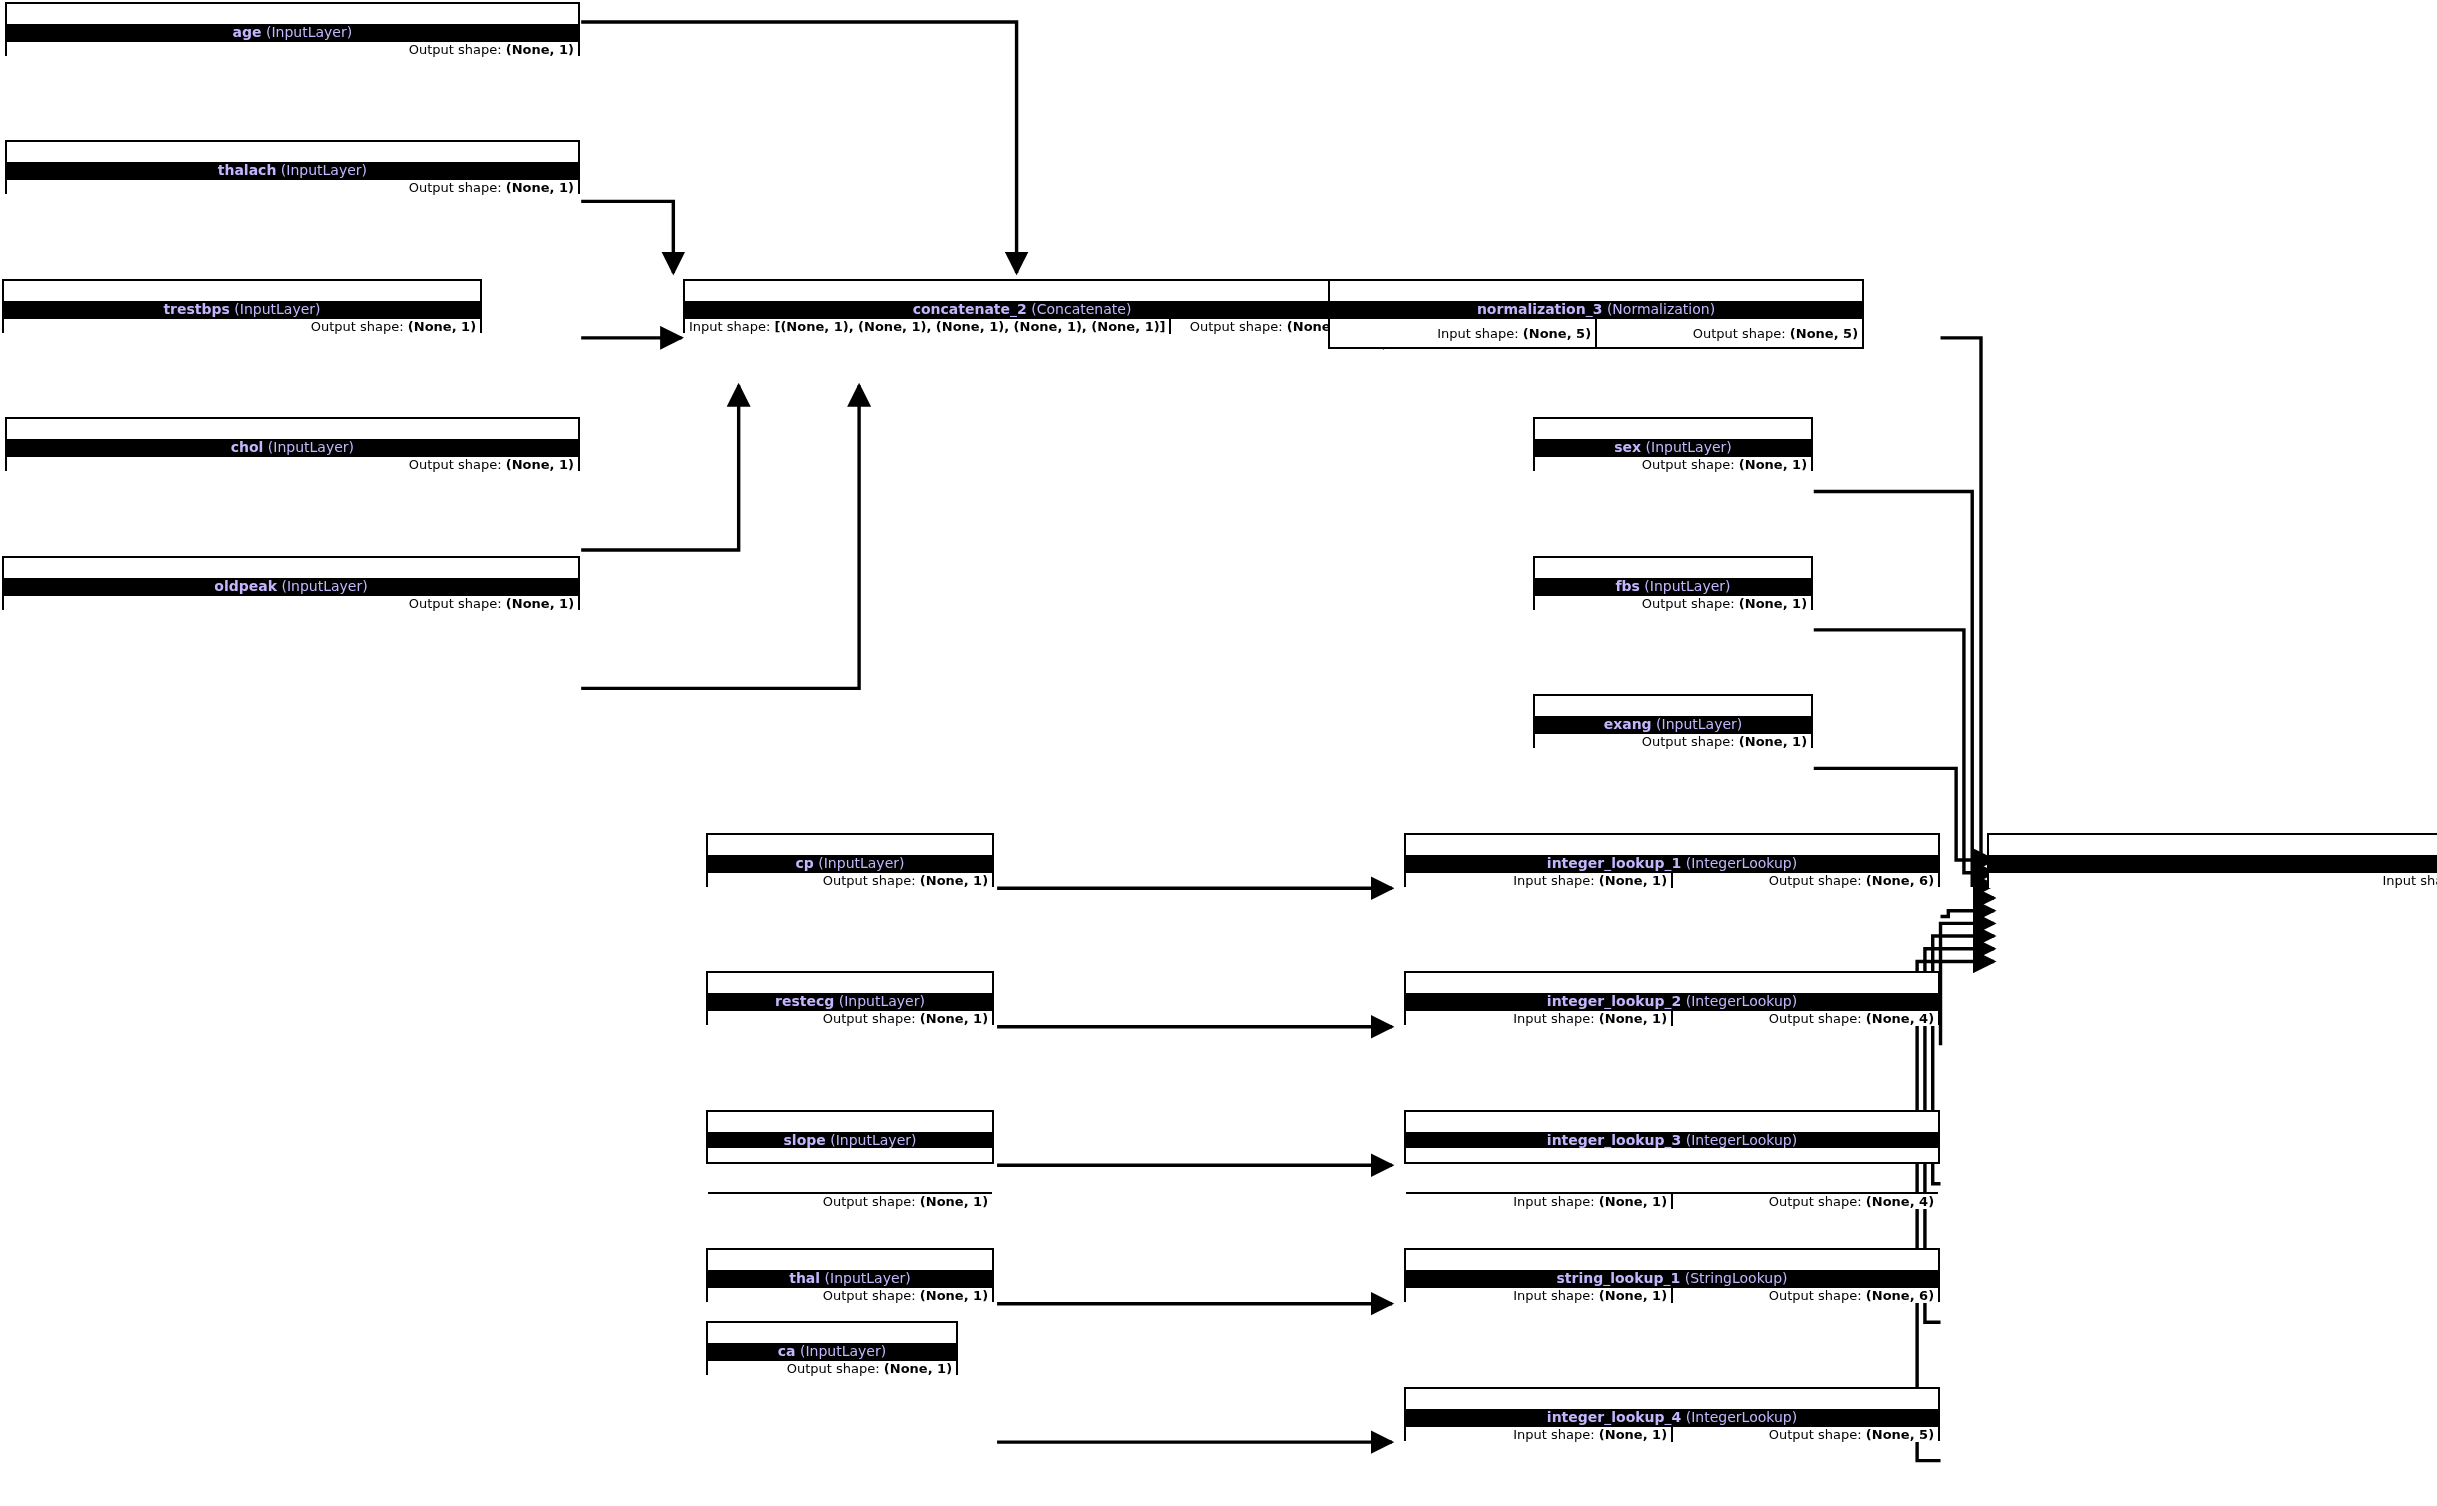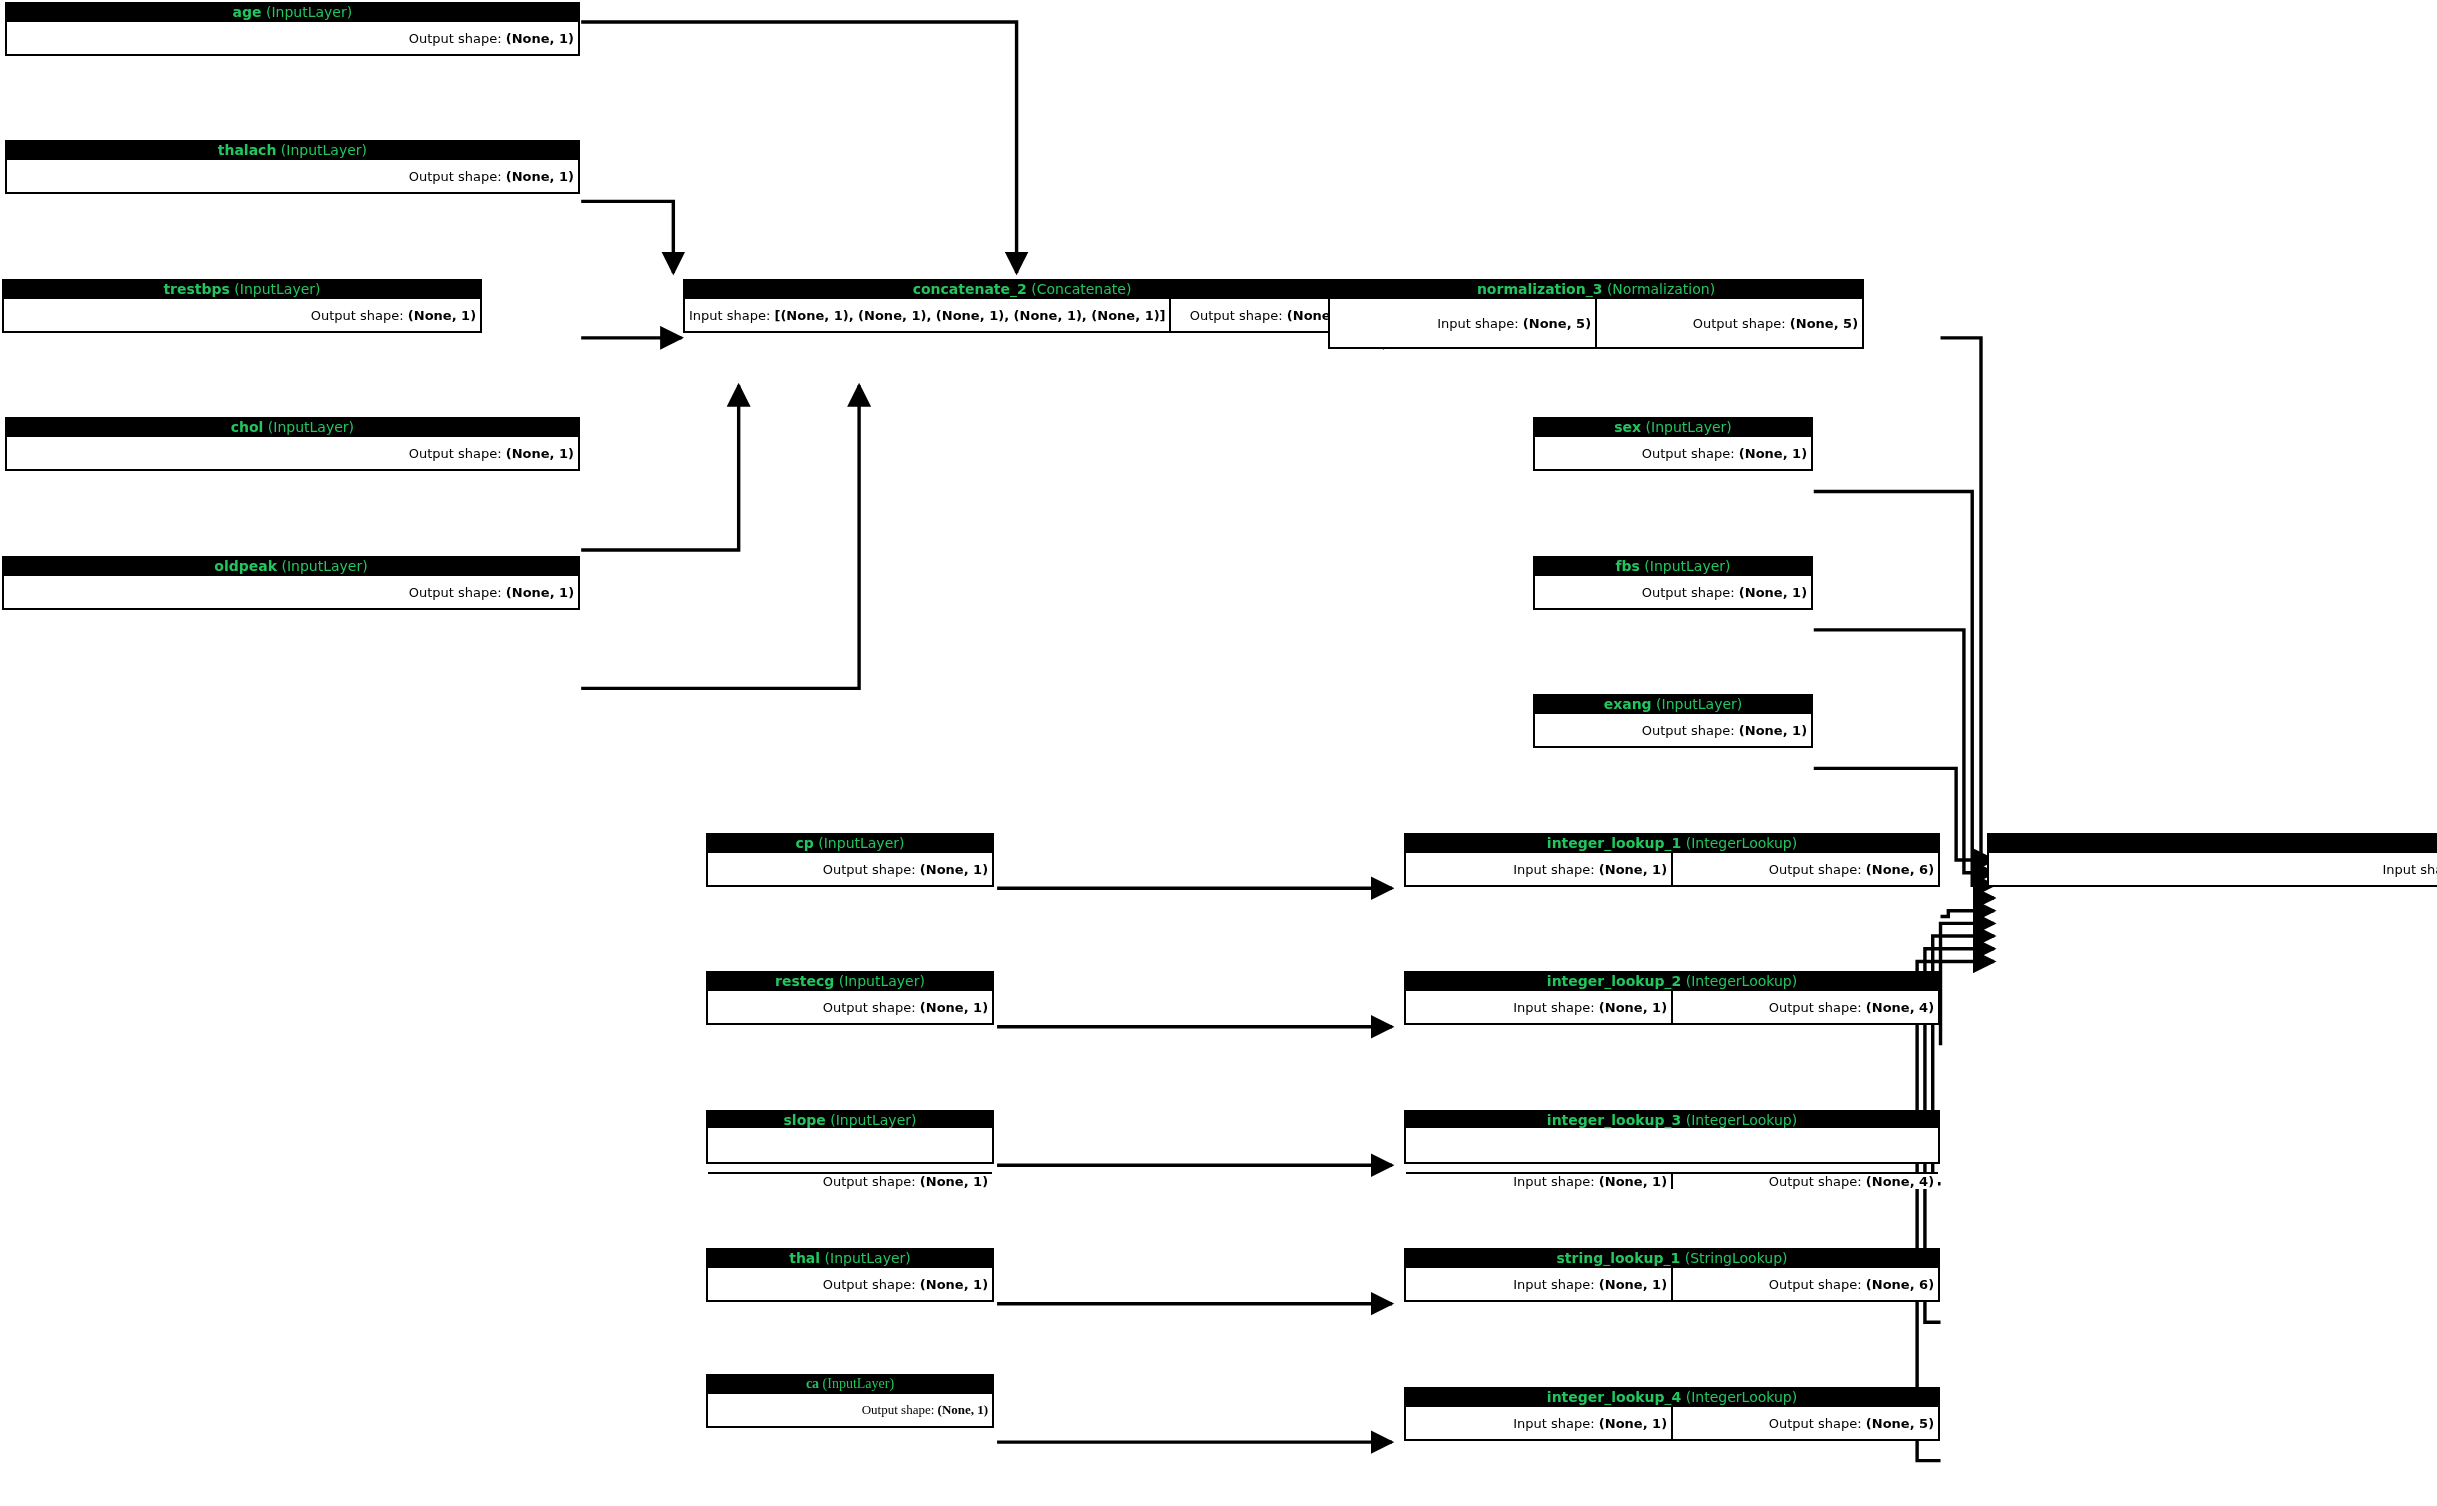"age" .node-title { color: #22c55e -> #c4b5fd; margin-top: none -> 20px }
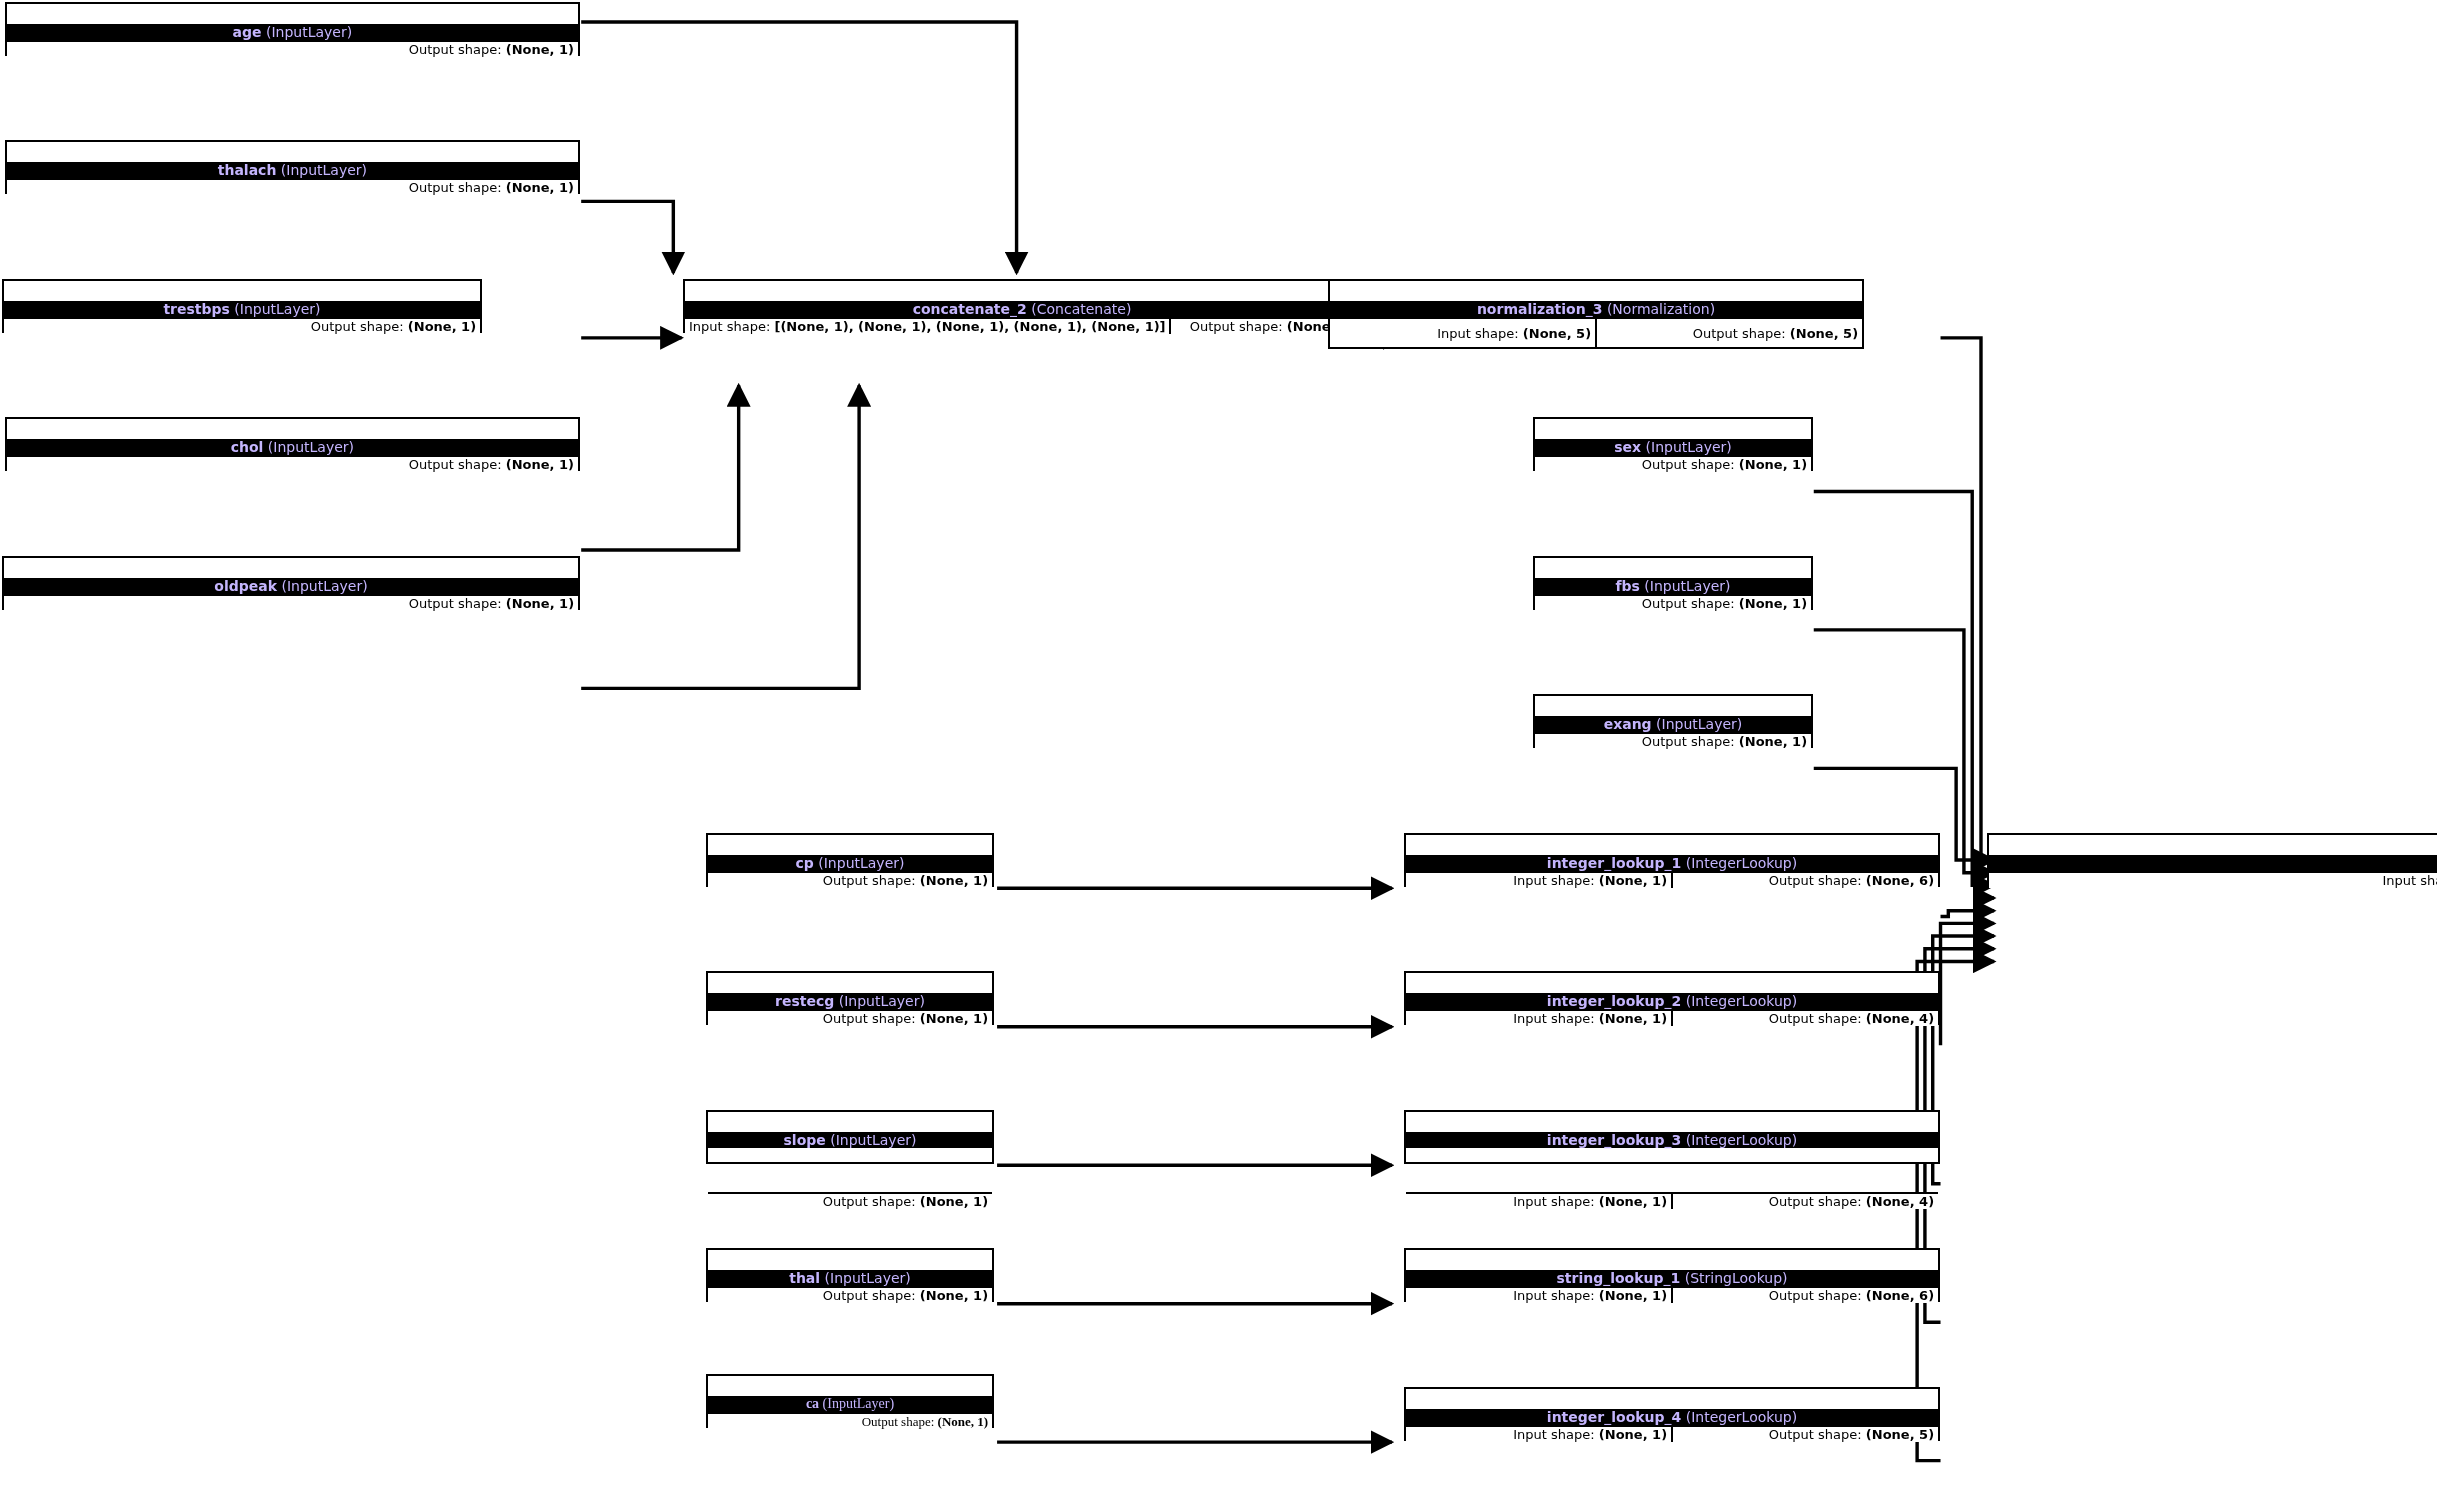"ca" div.node { font-family: Liberation Serif, serif -> none; top: 1374px -> 1321px; width: 288px -> 252px }
